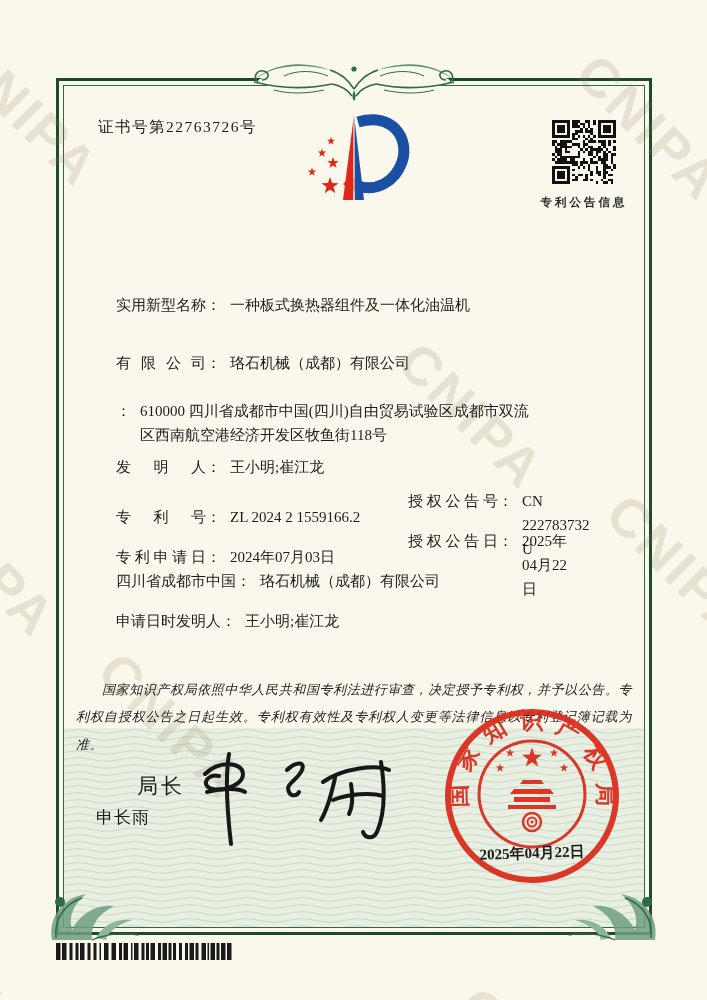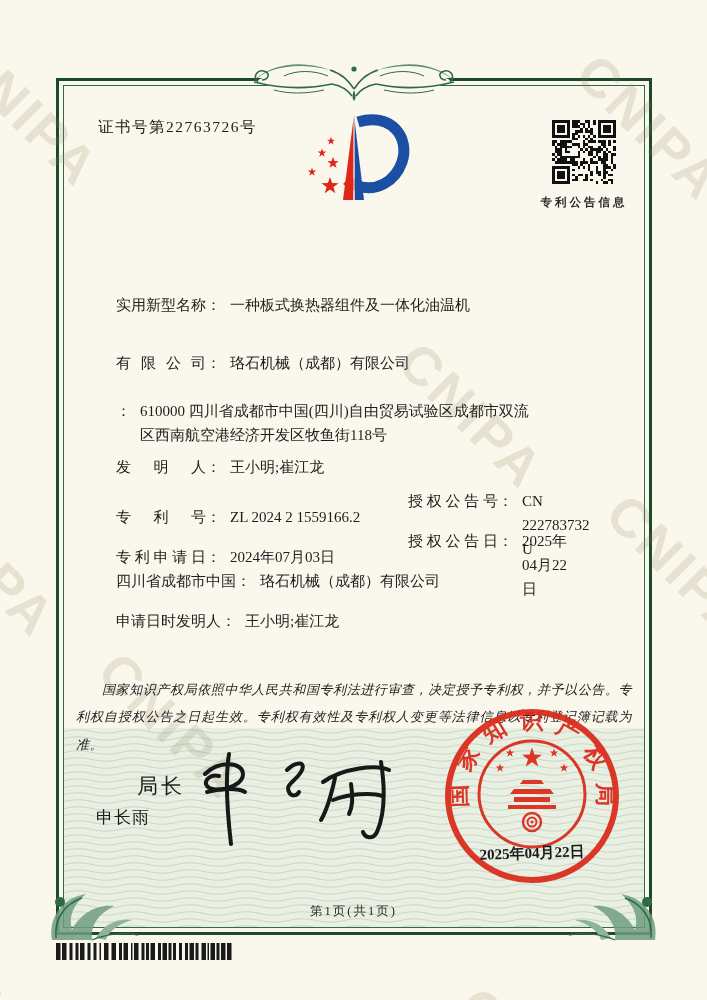"第1页(共1页)" div.page-number { html: <div>第1页(共1页)</div> -> none }
